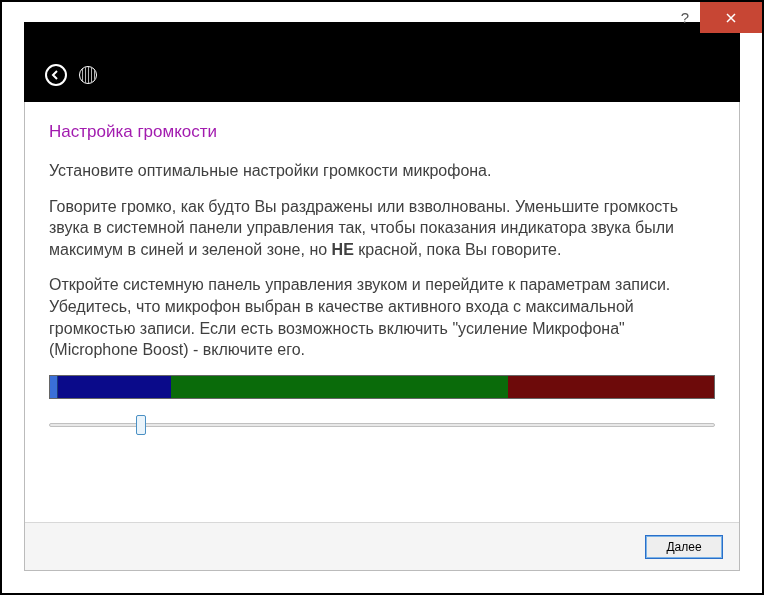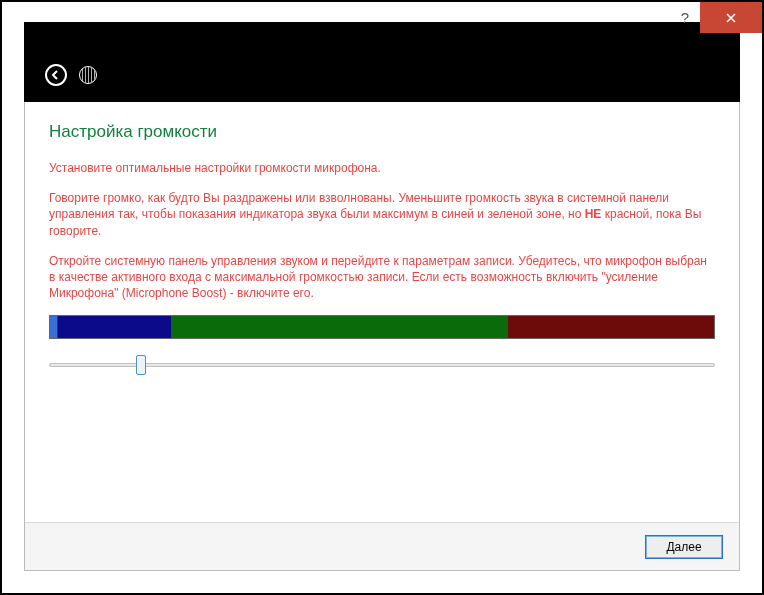"Настройка громкости" h1 { color: #15803d -> #a21caf }
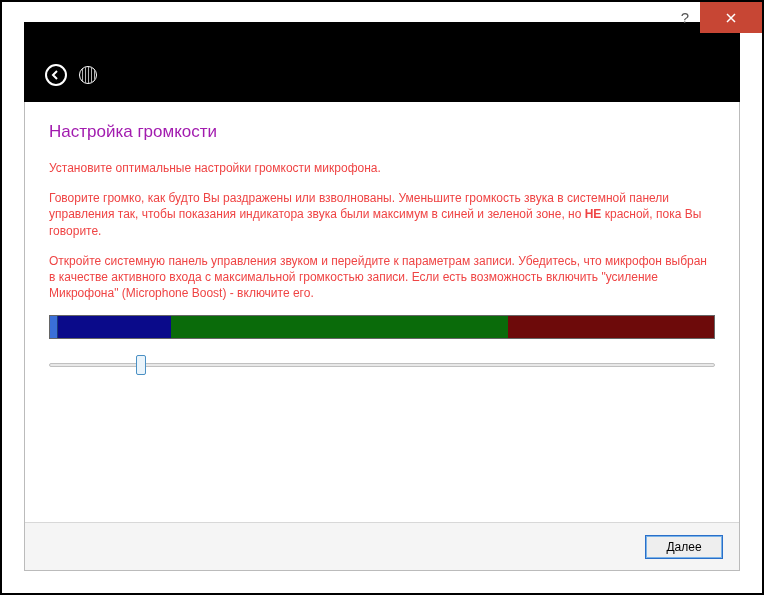"Установите оптимальные настройки" p { color: #ef4444 -> #404040; font-size: 12px -> 16px }
